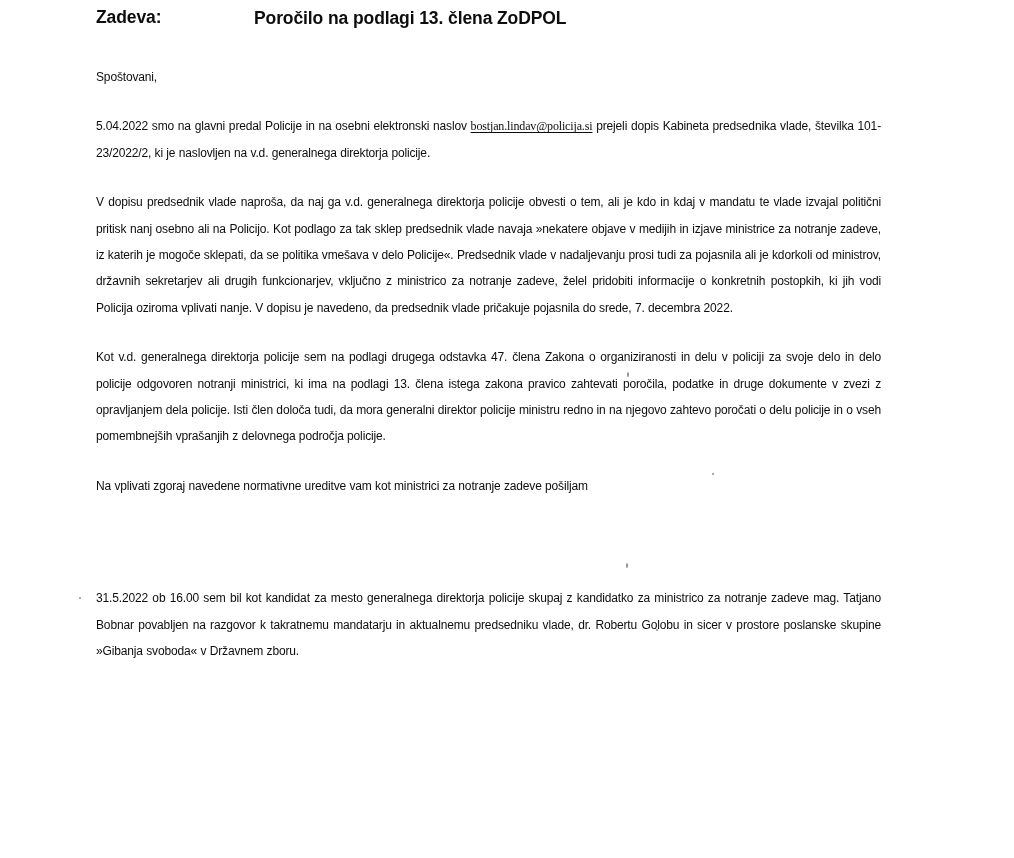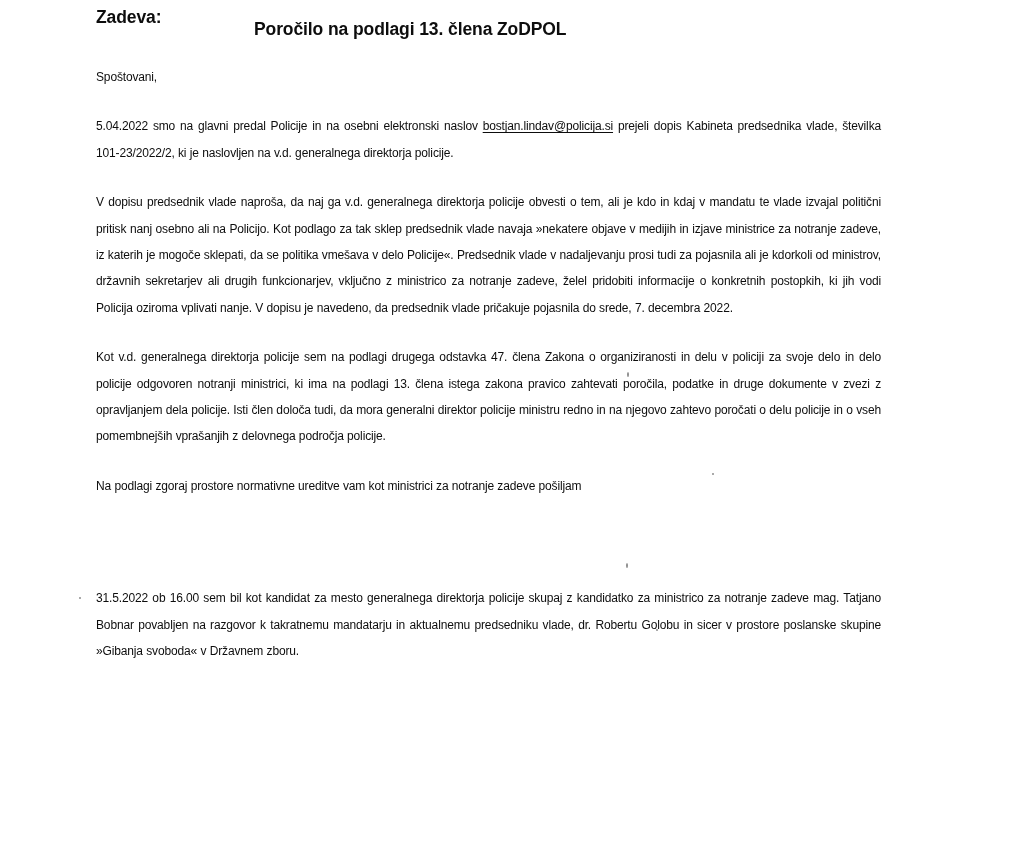"Poročilo na podlagi 13. člena" .subject-value { top: 12px -> 1px }
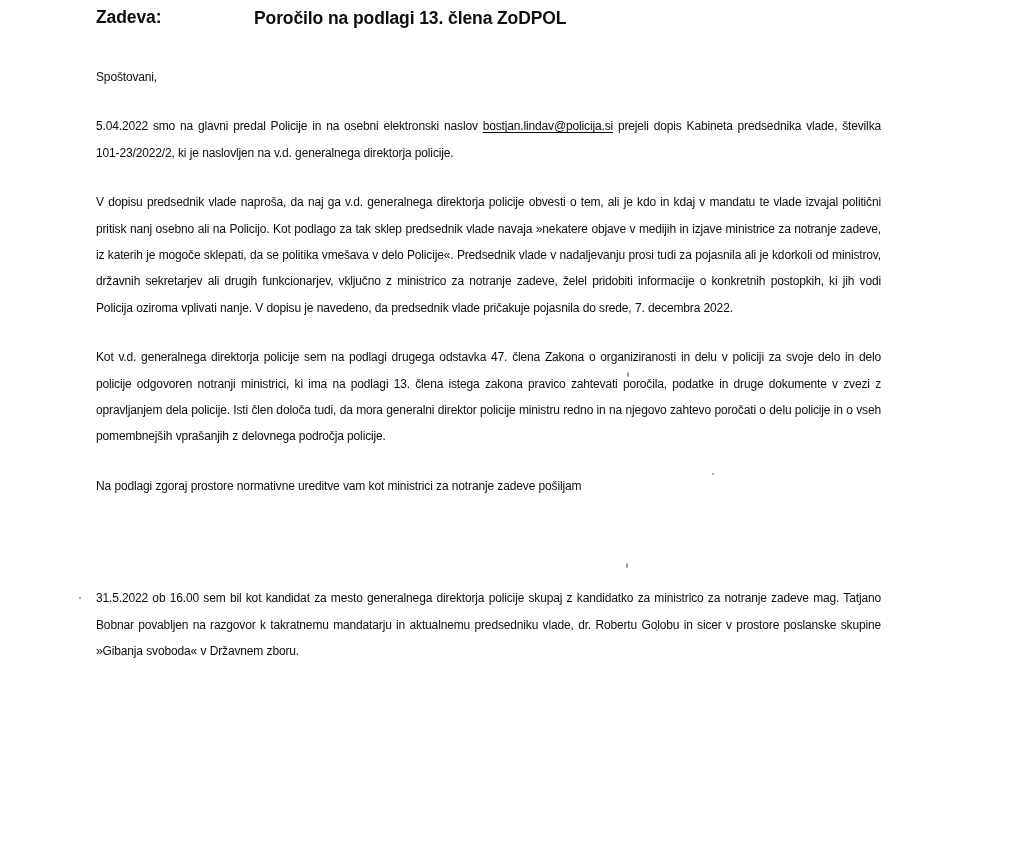"bostjan.lindav@policija.si" .email-link { font-family: none -> Liberation Serif, serif }
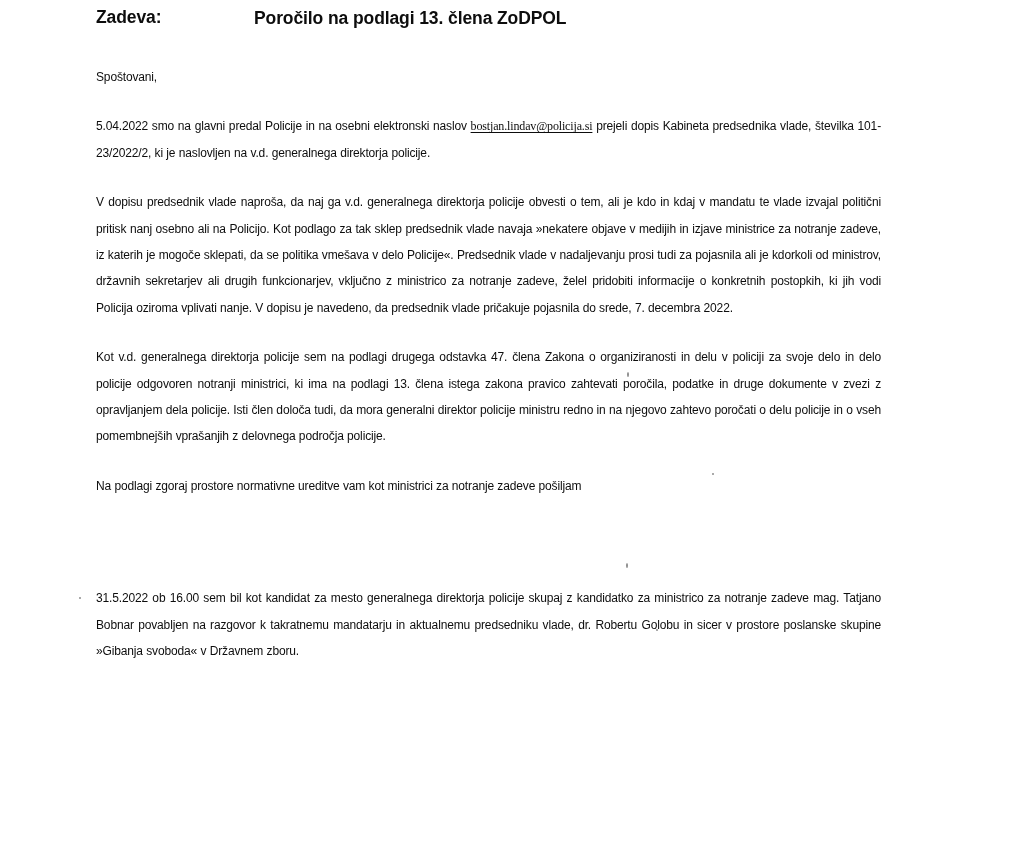"Na podlagi zgoraj prostore normativne" p.para { text: podlagi zgoraj prostore -> vplivati zgoraj navedene }
